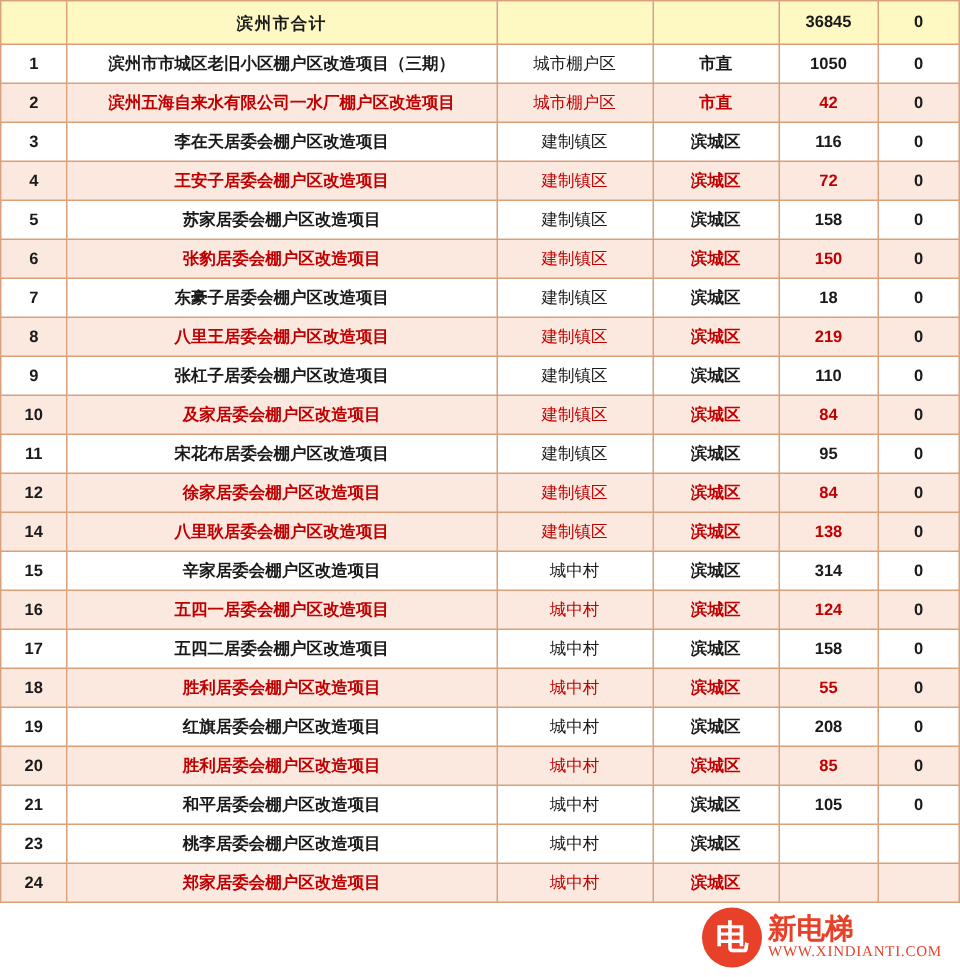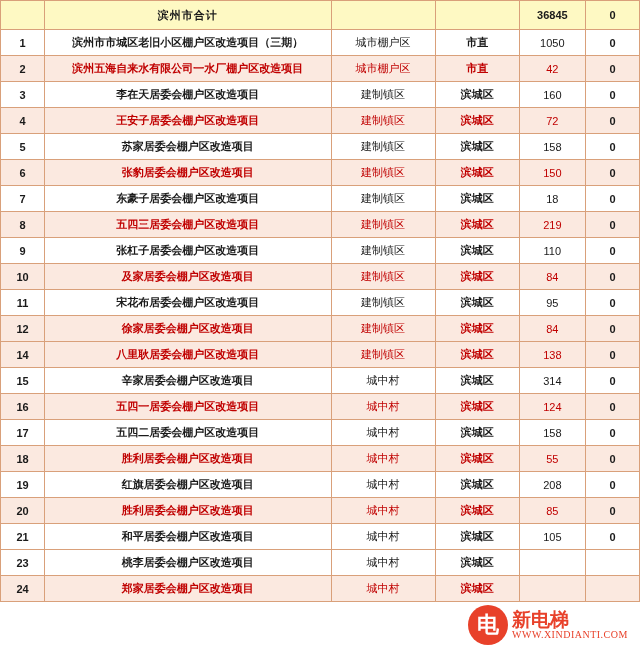"1050" td.num { font-weight: normal -> bold }
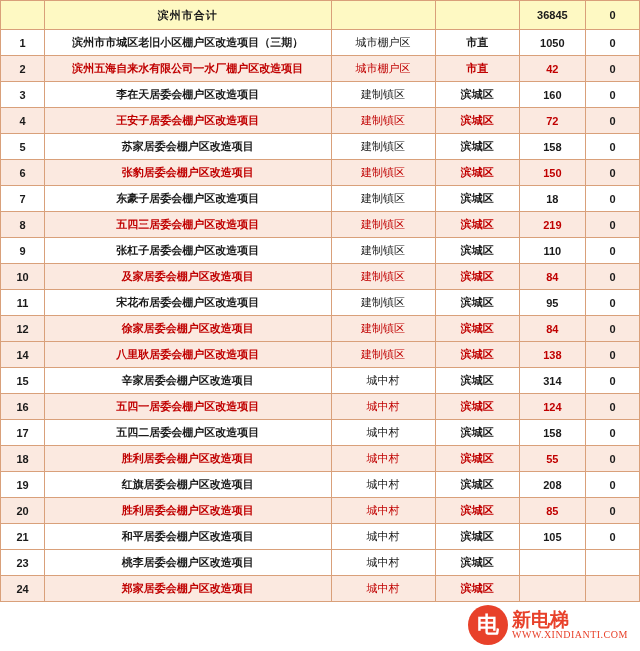"160" td.num { text: 160 -> 116 }
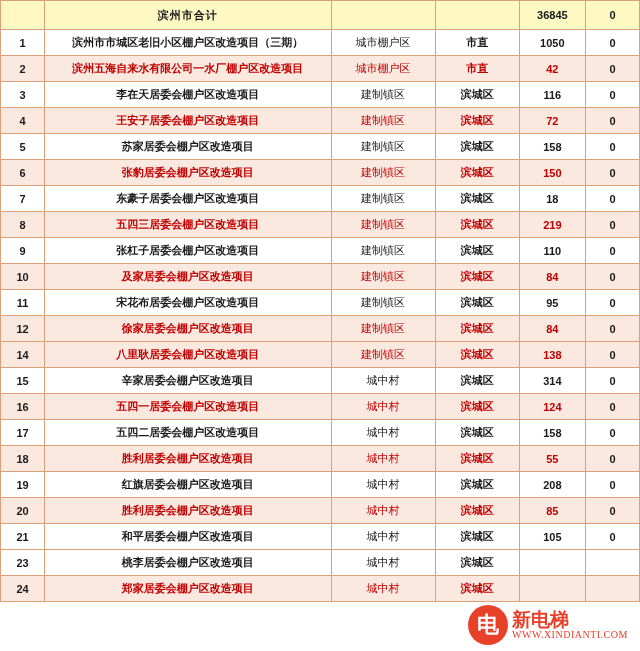"五四三居委会棚户区改造项目" td.name { text: 五四三 -> 八里王 }
